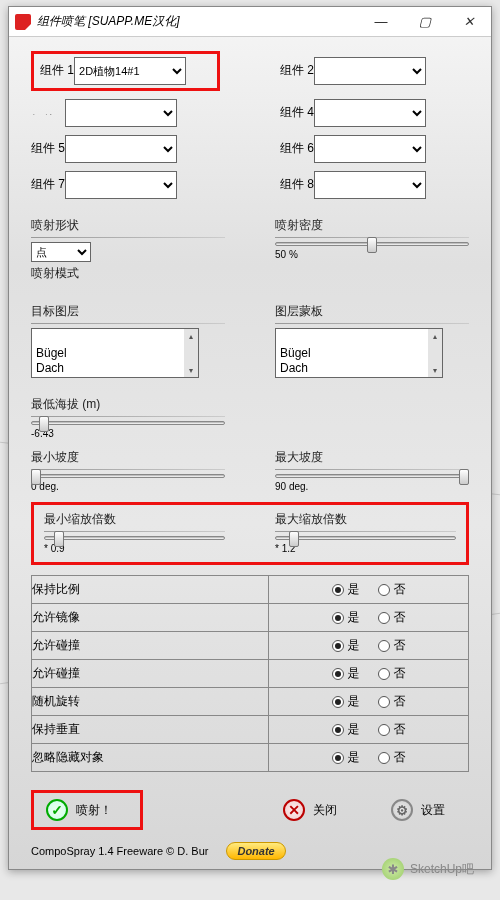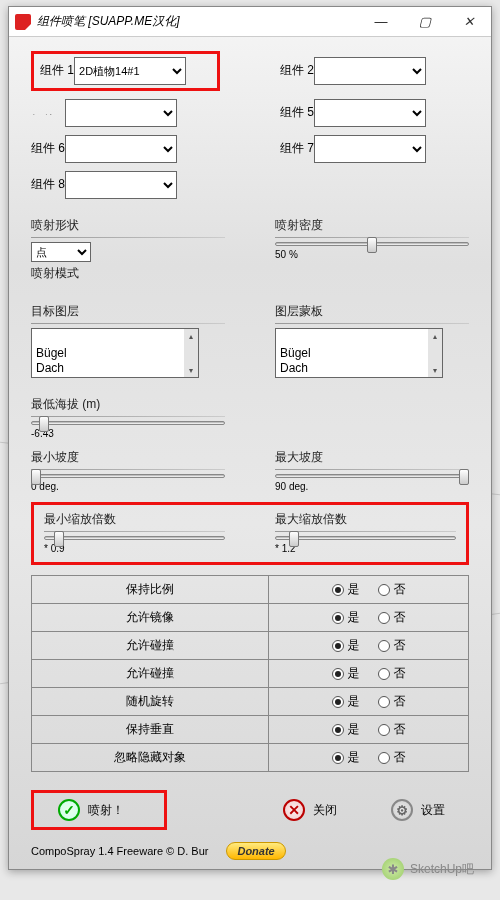"组件 4" div.comp-group { html: none -> <div> <div>组件 4</div> <select><option></option></select> </div> }
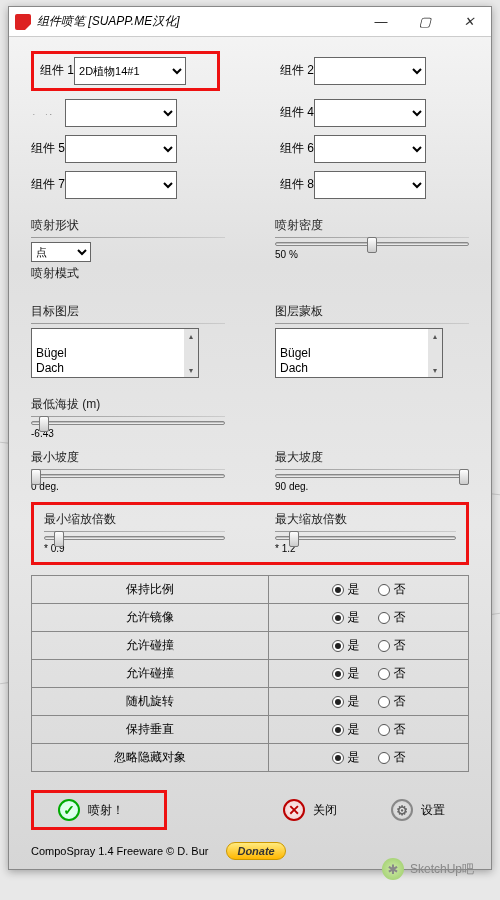"保持比例" .opt-label { text-align: center -> left }
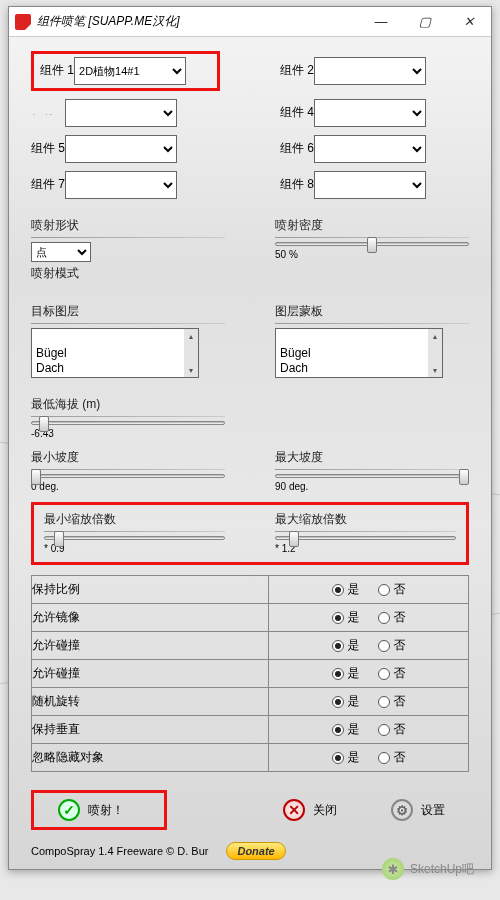"喷射！" div.redbox-tight { padding: 2px 16px -> 2px 4px }
